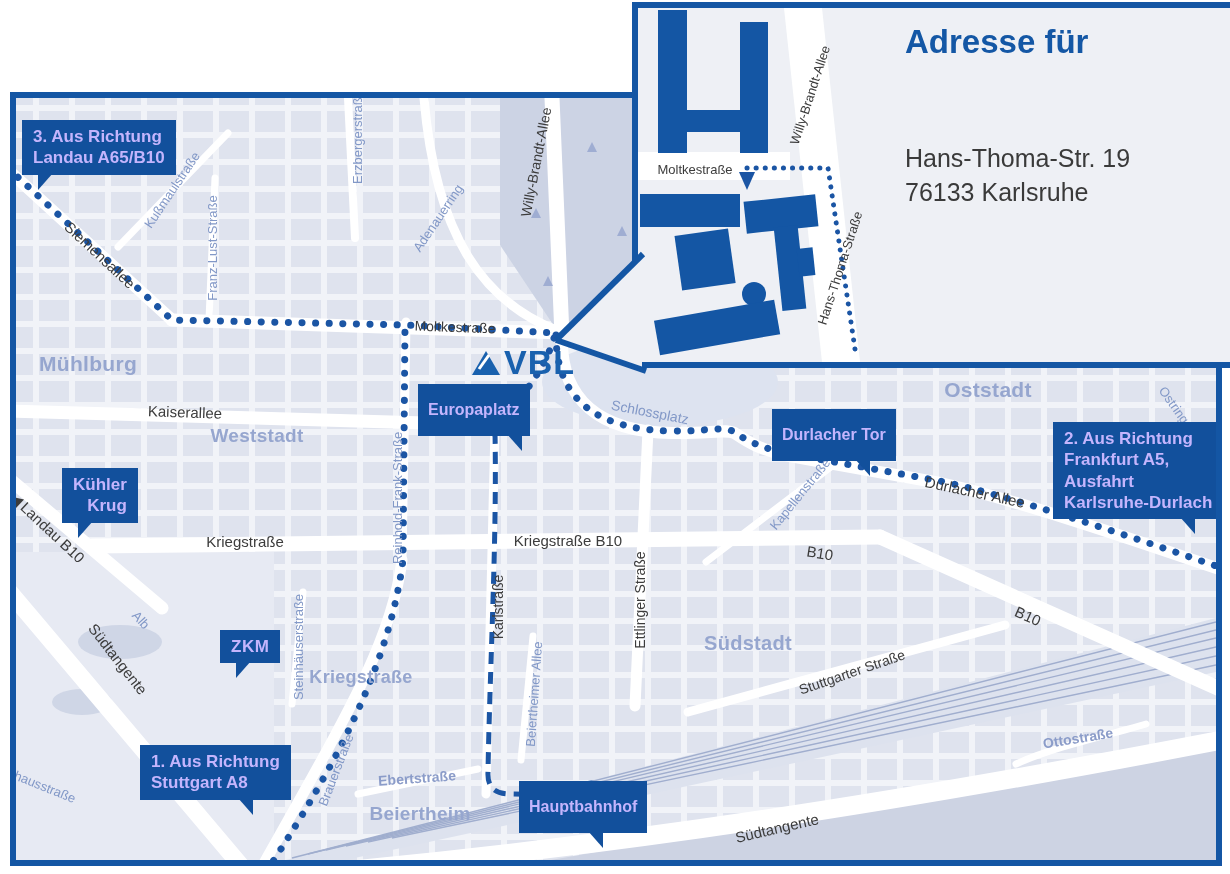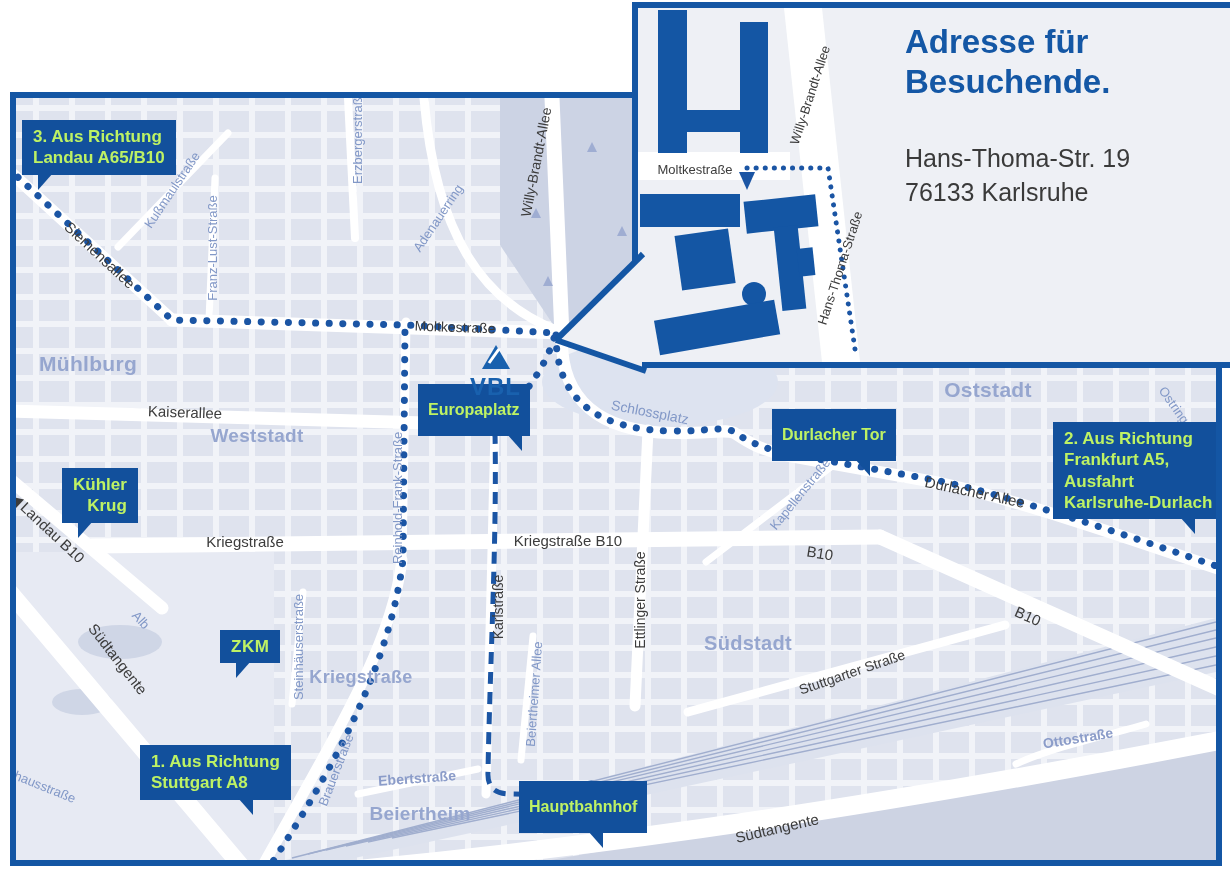"Besuchende." span { html: <span>Besuchende.</span> -> none }
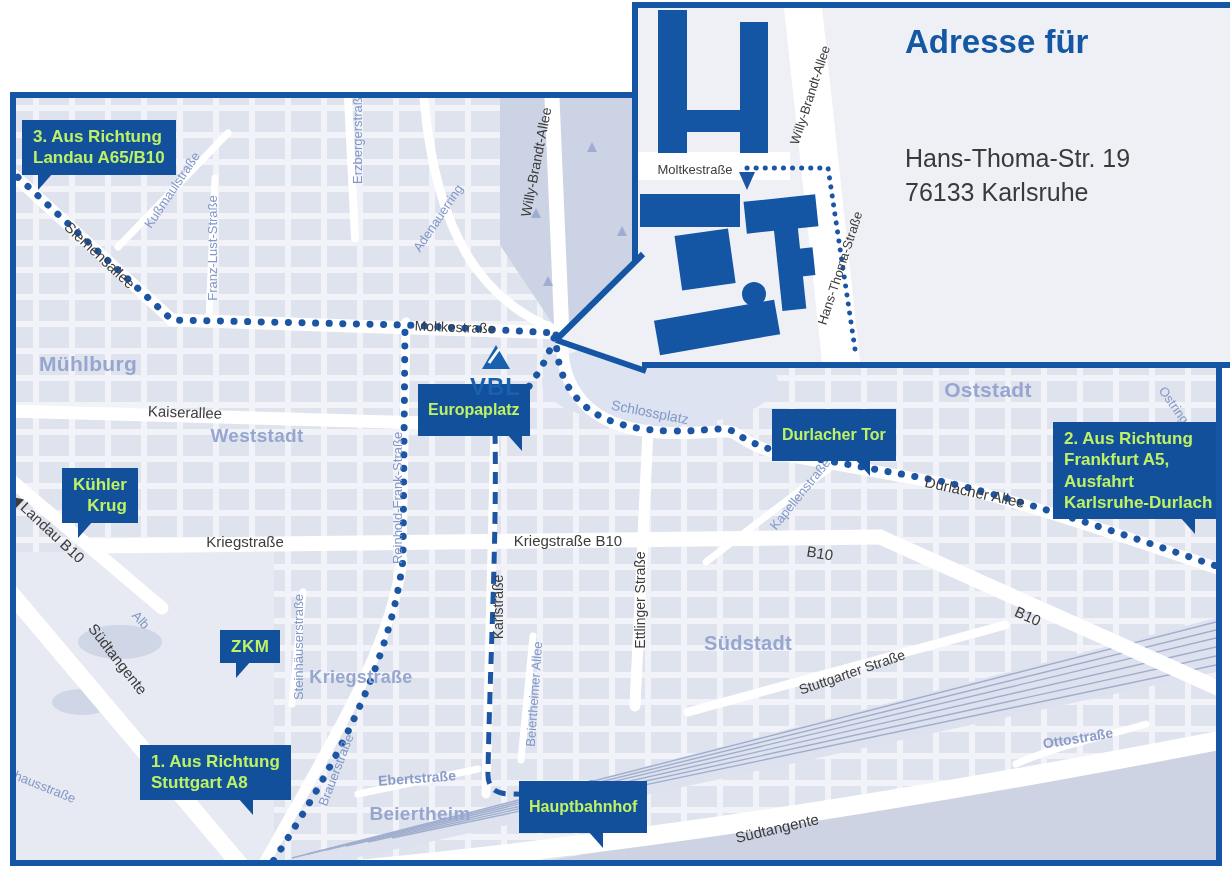"3. Aus Richtung" .box { color: #bef264 -> #c4b5fd }
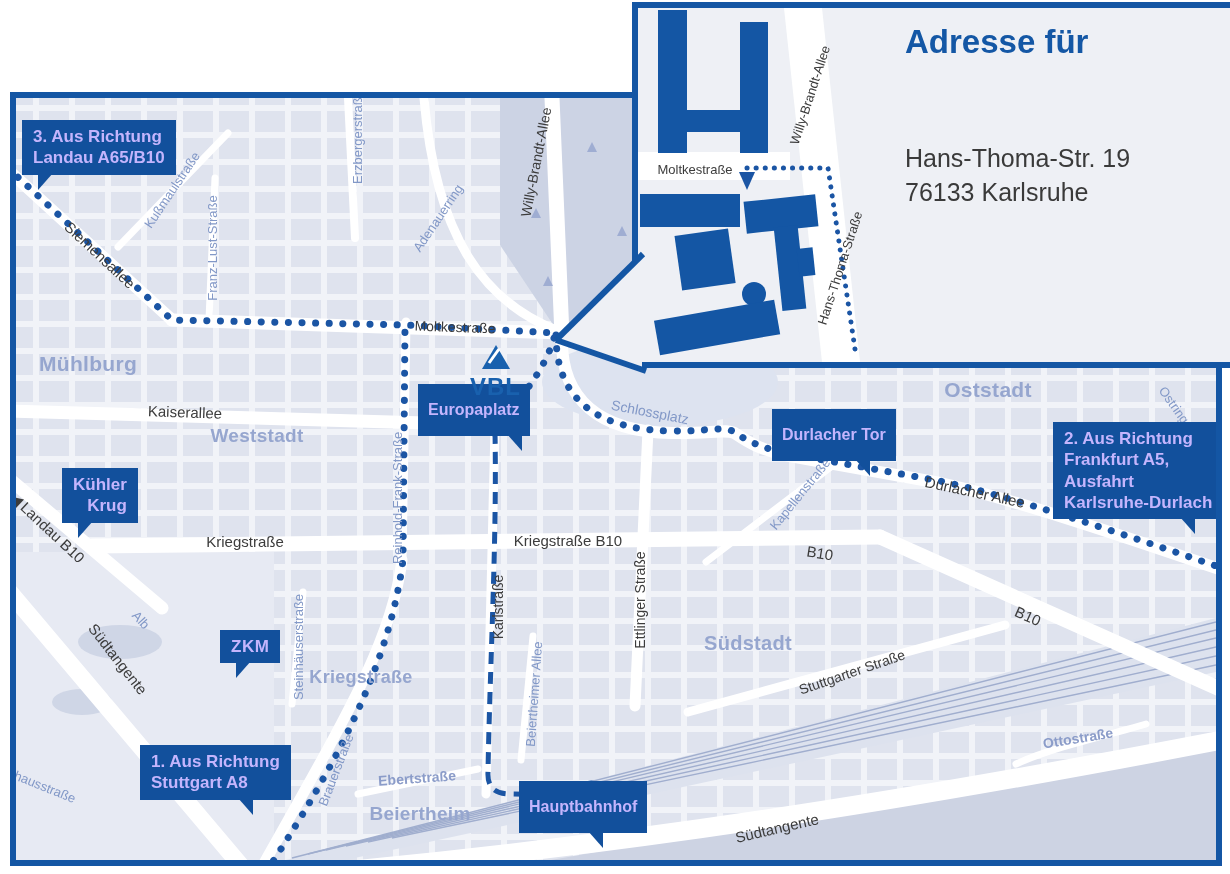"VBL" .vbl { flex-direction: column -> none; font-size: 24px -> 34px }
